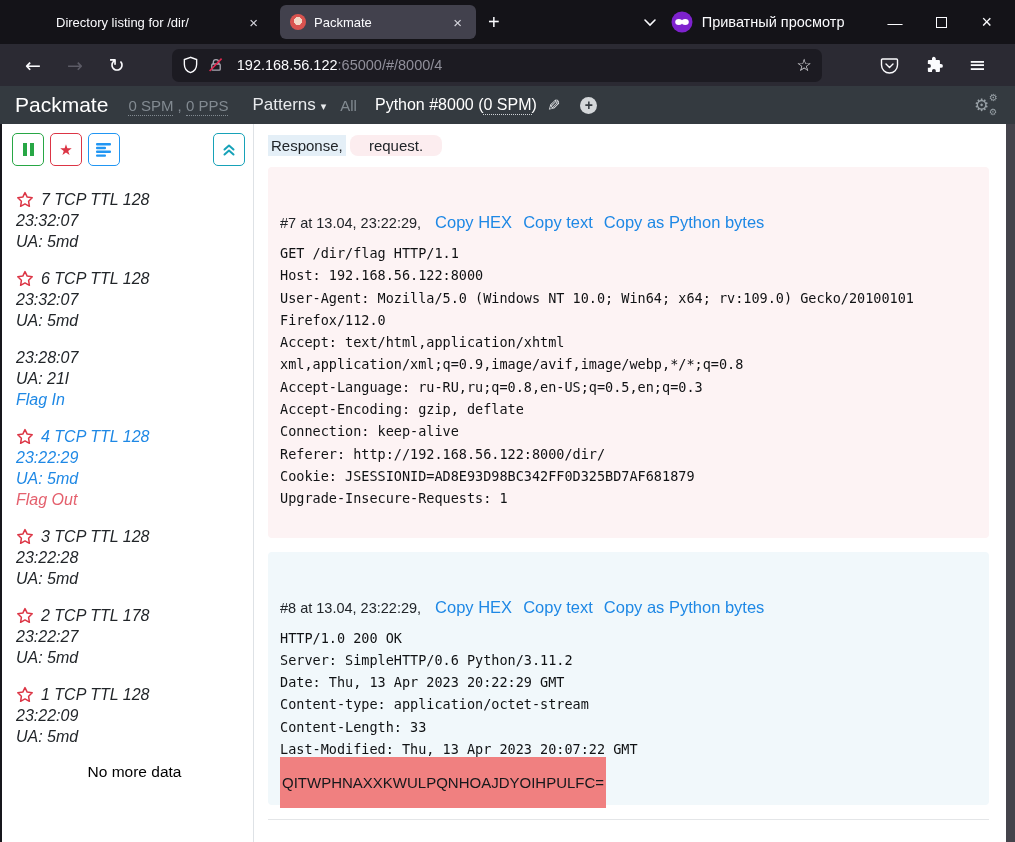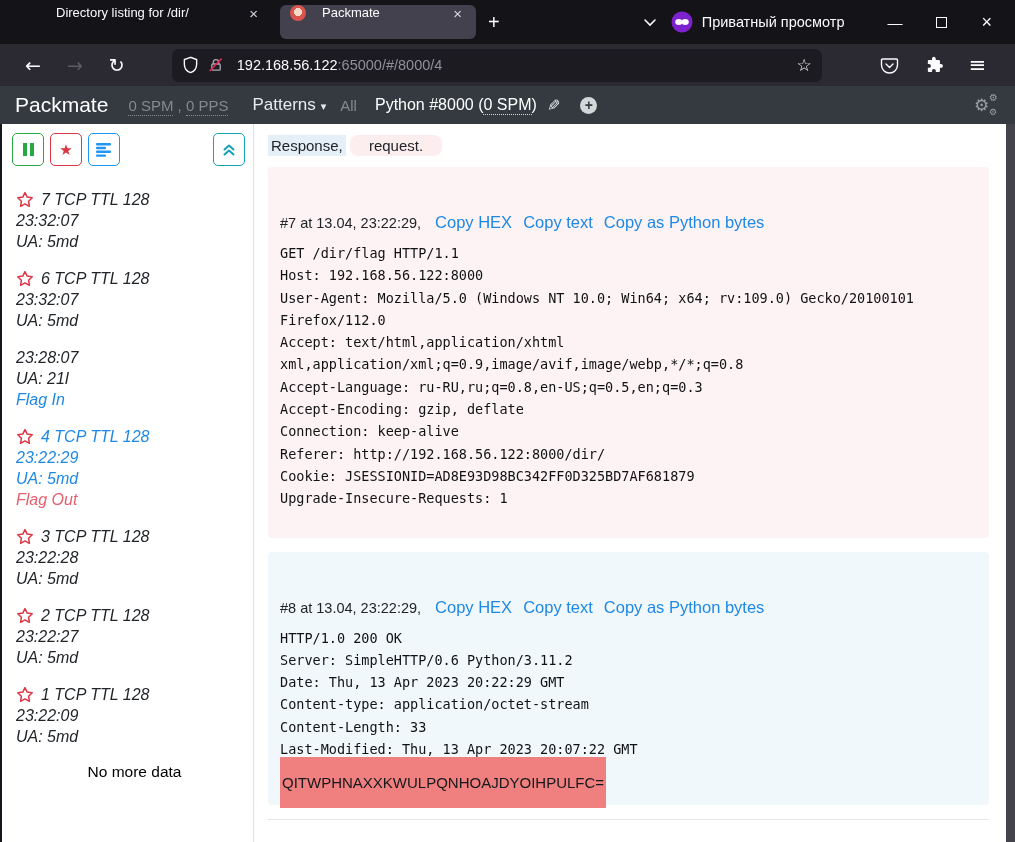"Directory listing for /dir/" .tab { align-items: flex-start -> center; gap: 8px -> none }
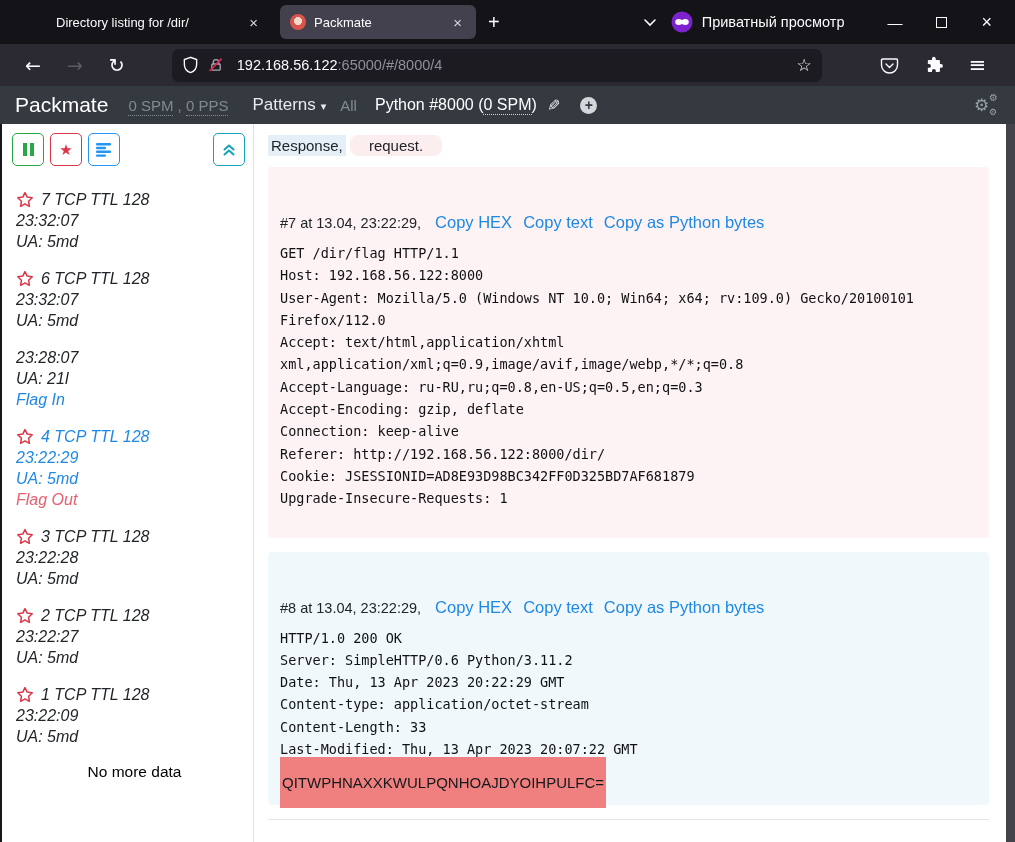"2 TCP TTL 128" span { text: 128 -> 178 }
